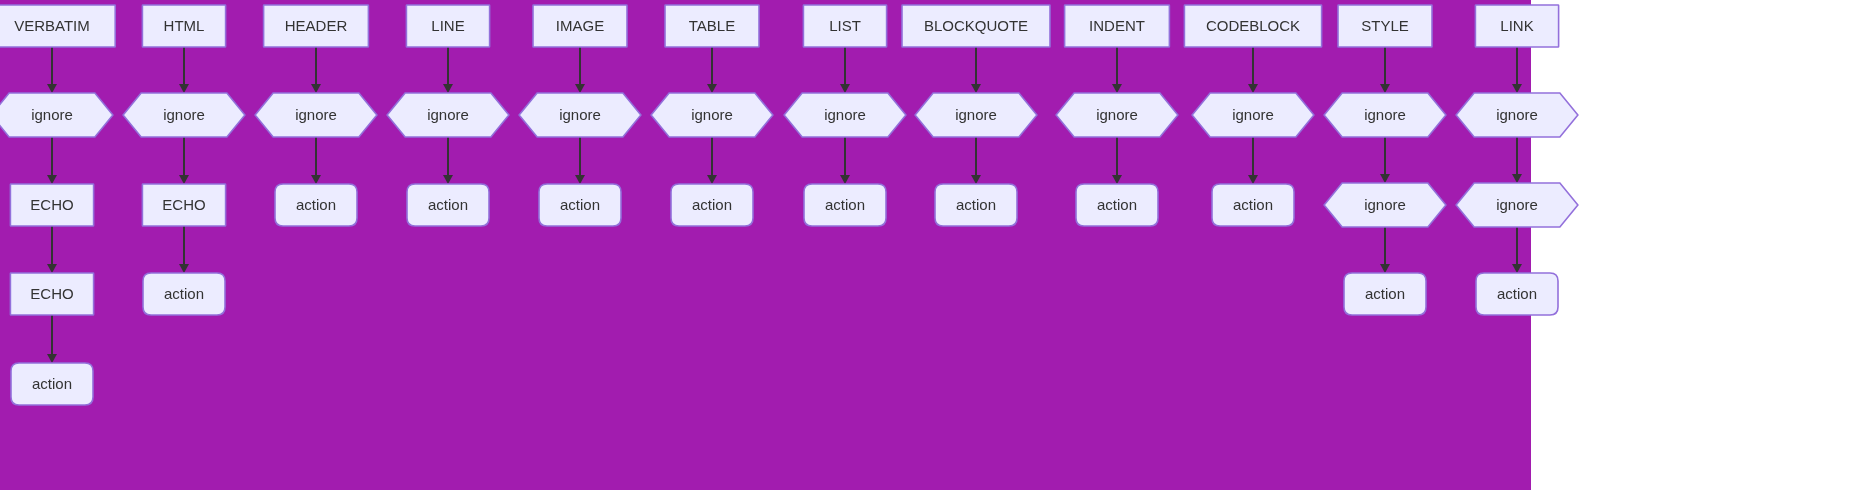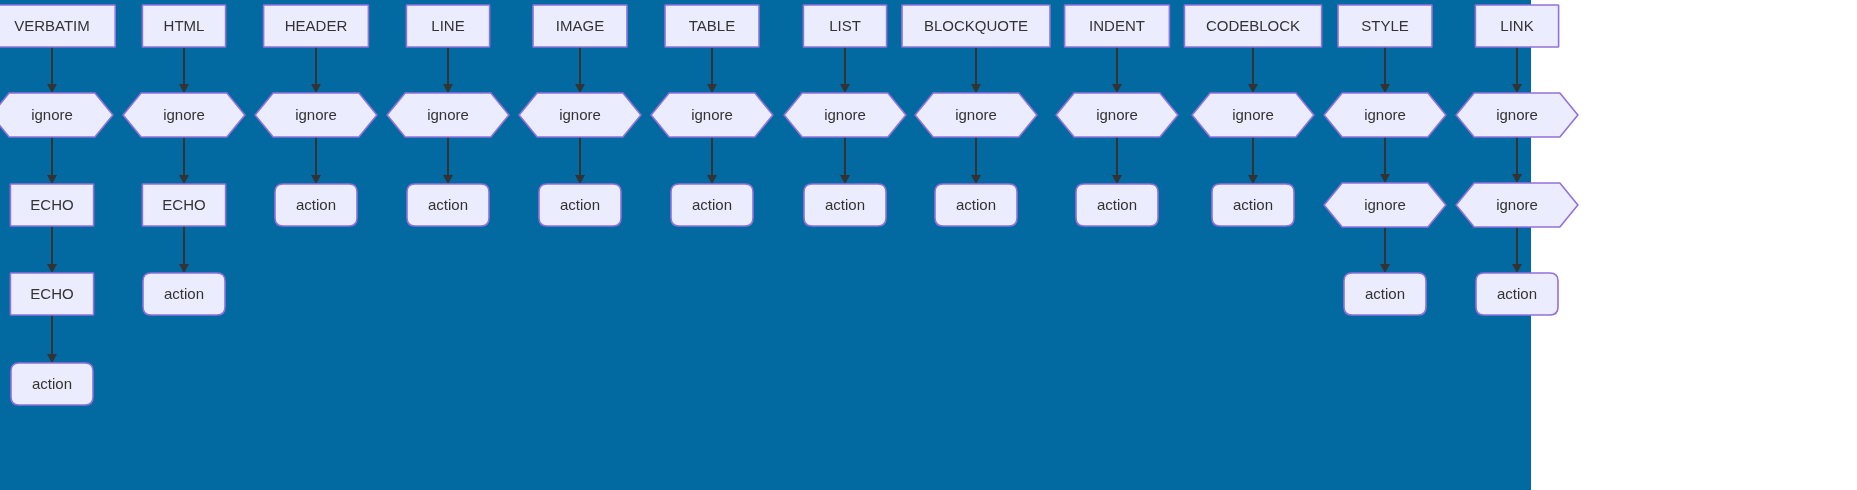"VERBATIM" #diagram-root { background: #0369a1 -> #a21caf }
